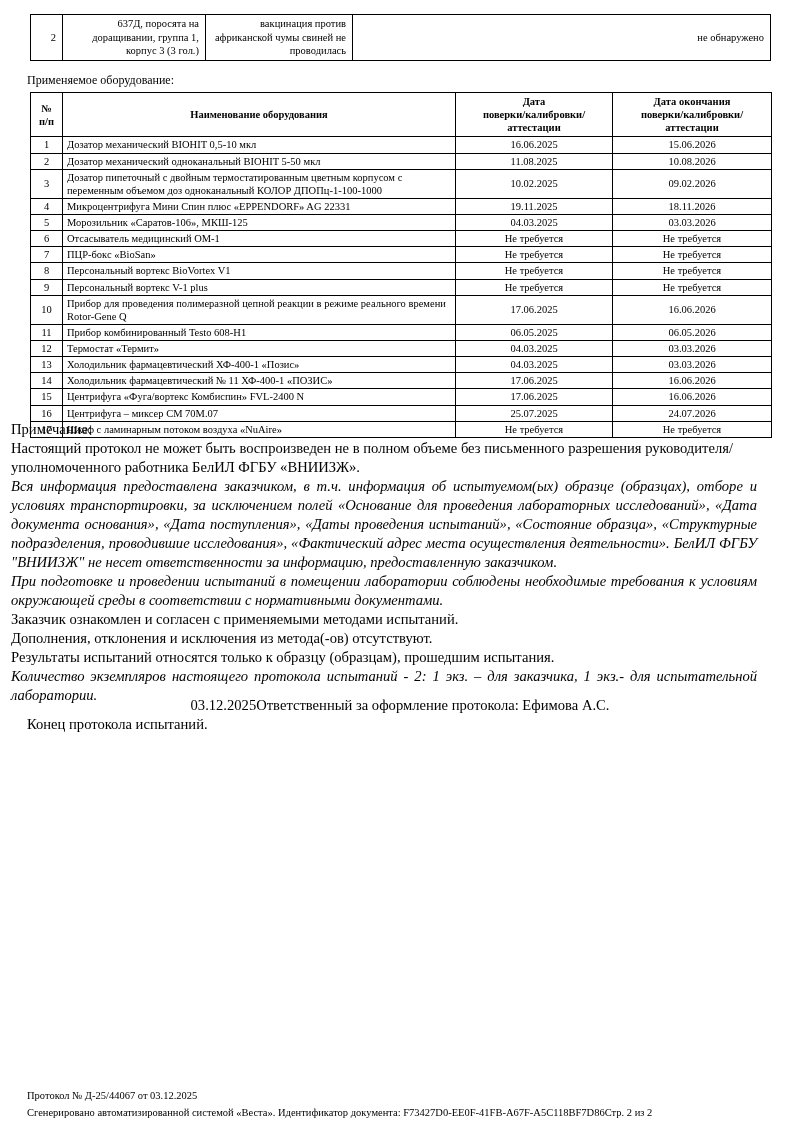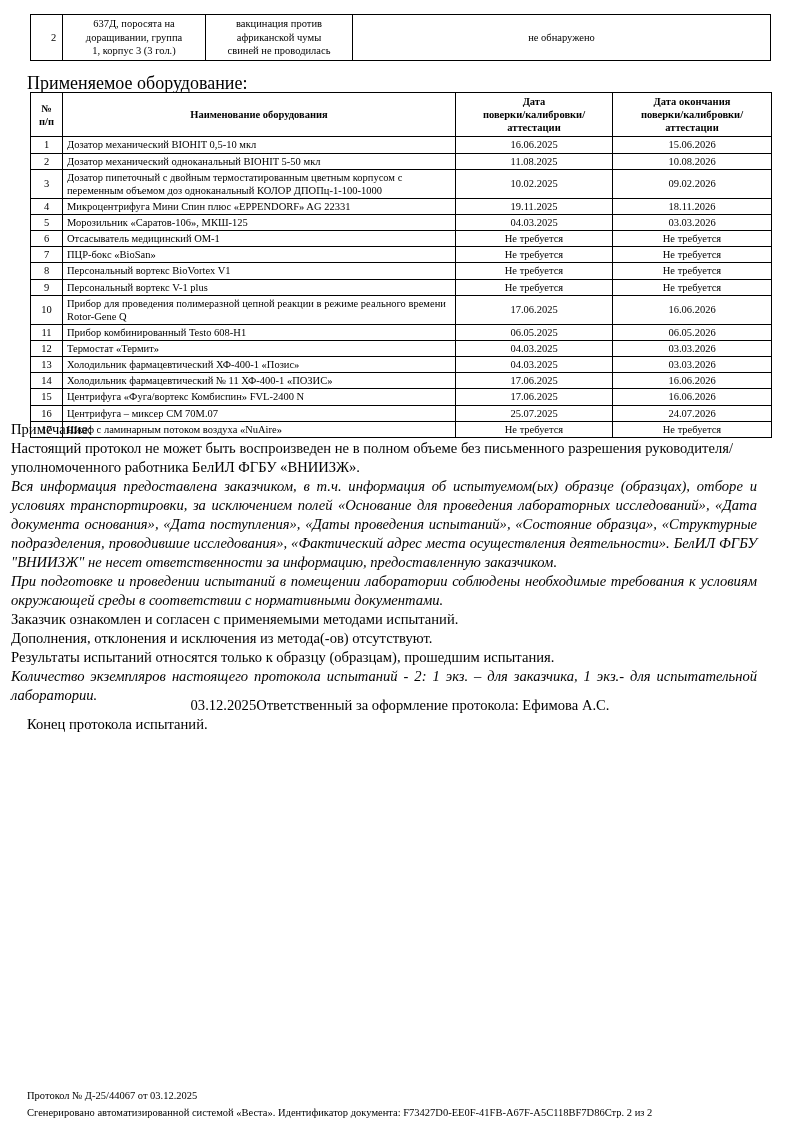"637Д, поросята на доращивании, группа" .top-table td { padding: 2px 20px -> 2px 6px; text-align: none -> right }
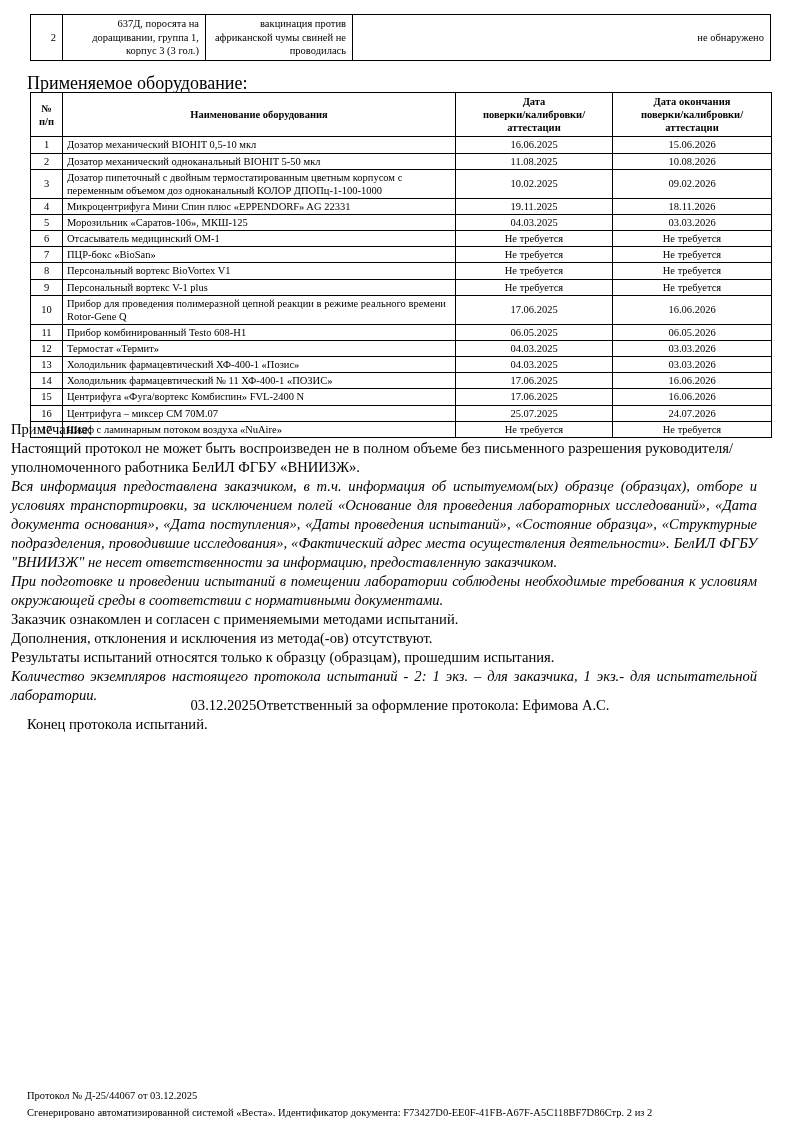"Применяемое оборудование:" .eq-heading { font-size: 18px -> 12px }
